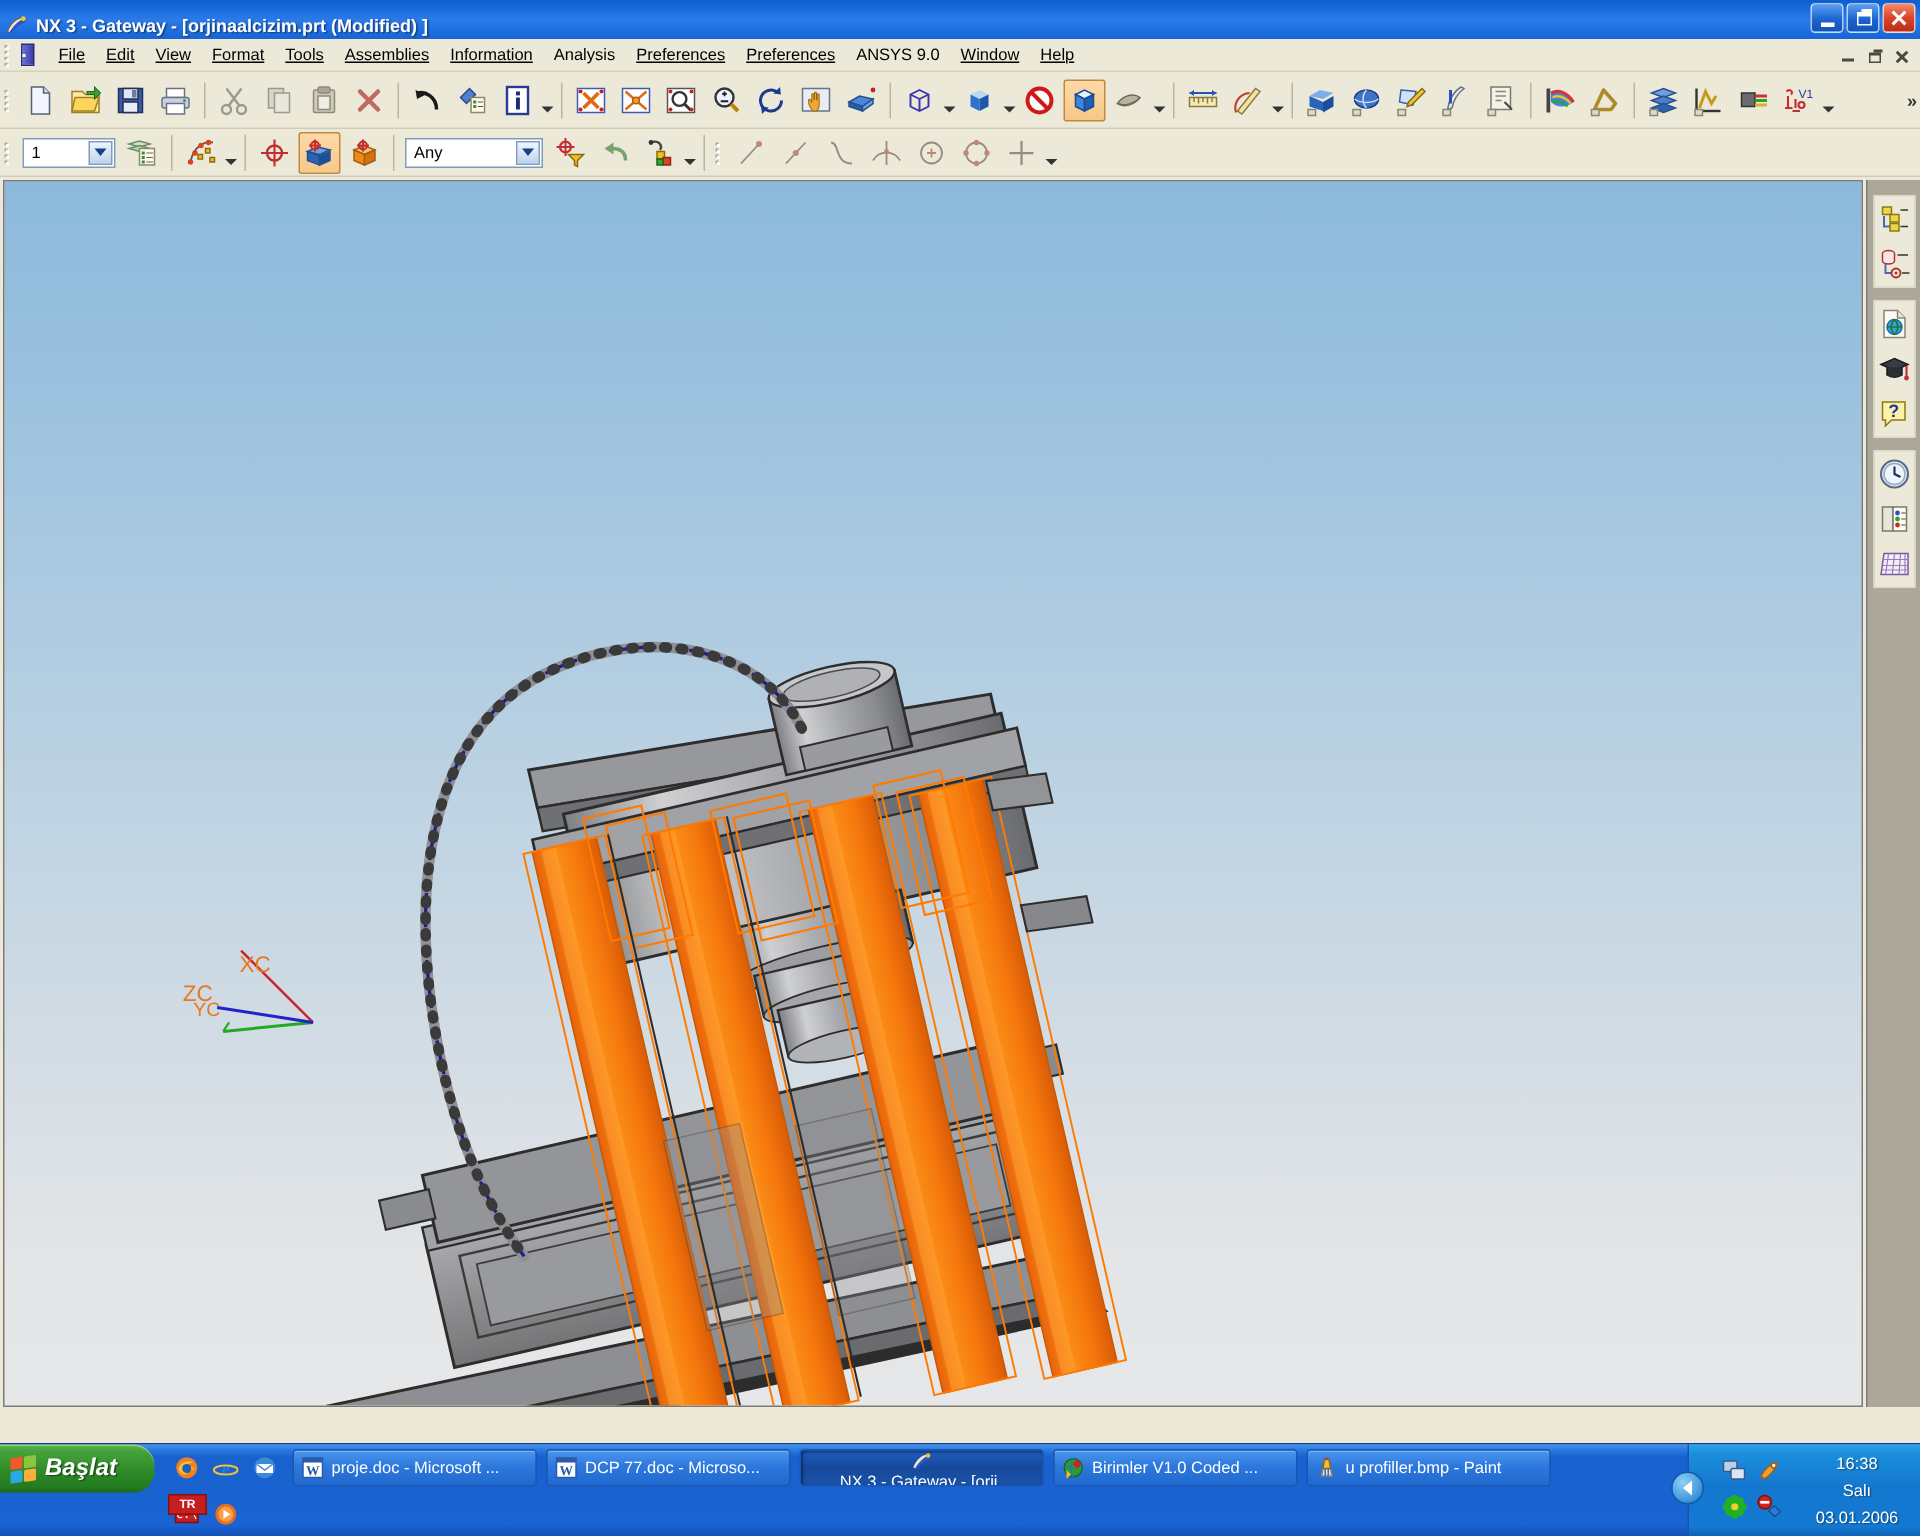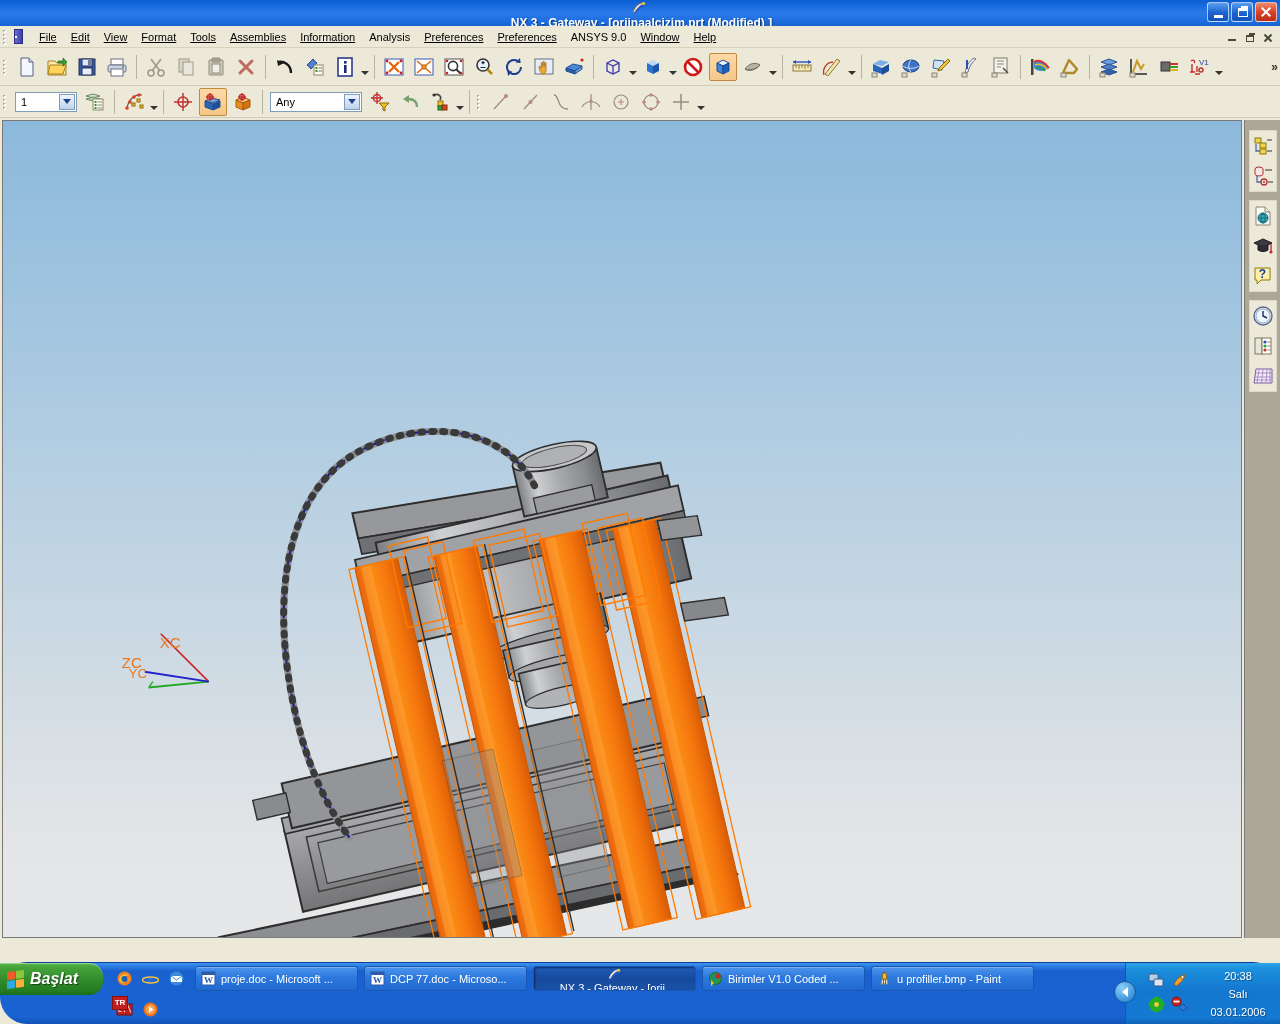"NX 3 - Gateway - [orjinaalcizim.prt" .titlebar { flex-direction: column -> none }
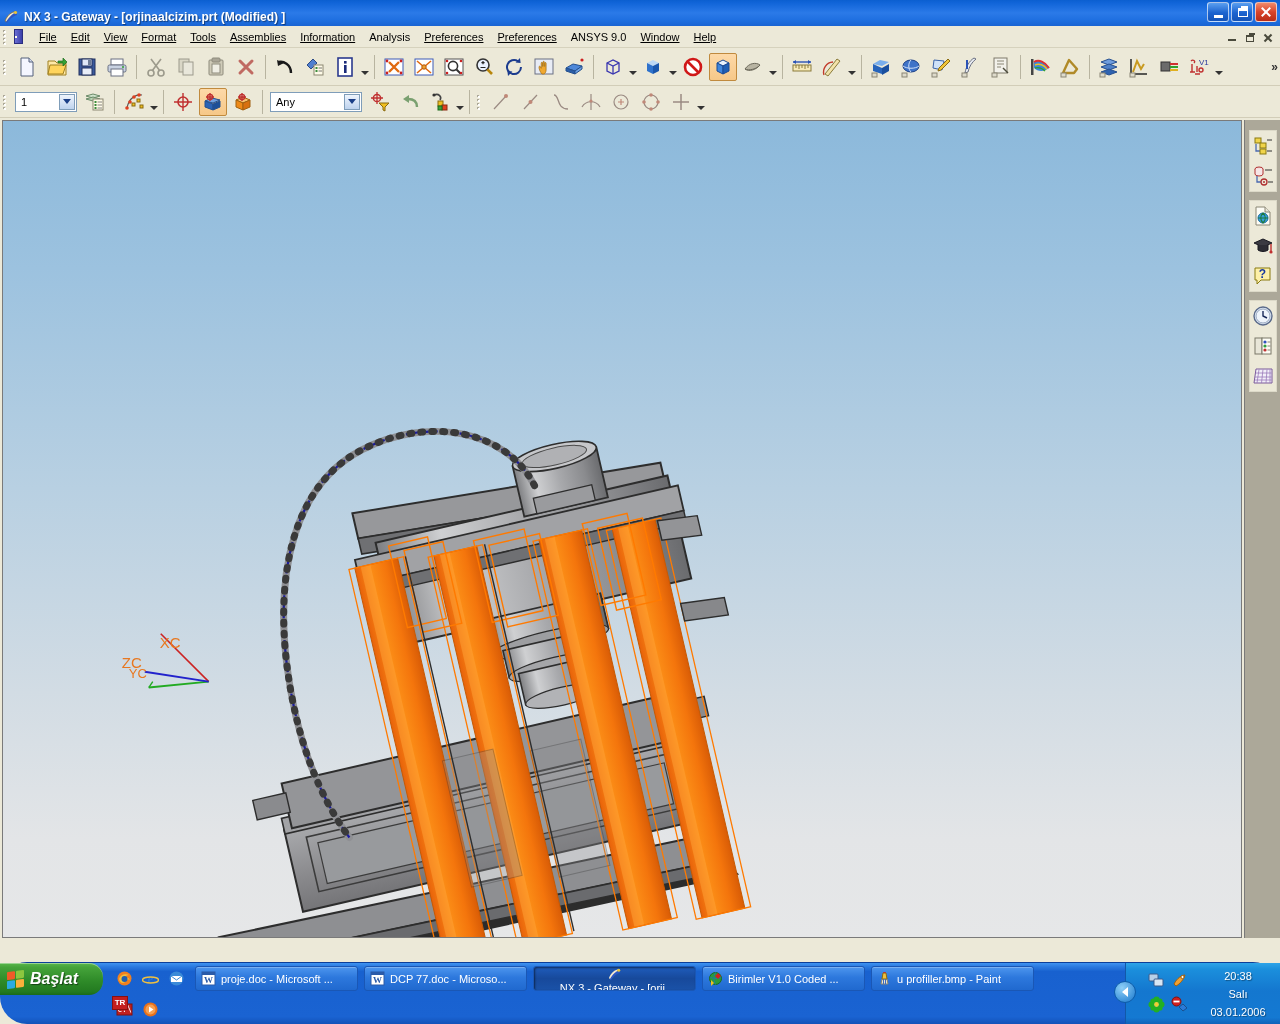"Başlat" #taskbar { border-radius: 27px -> none }
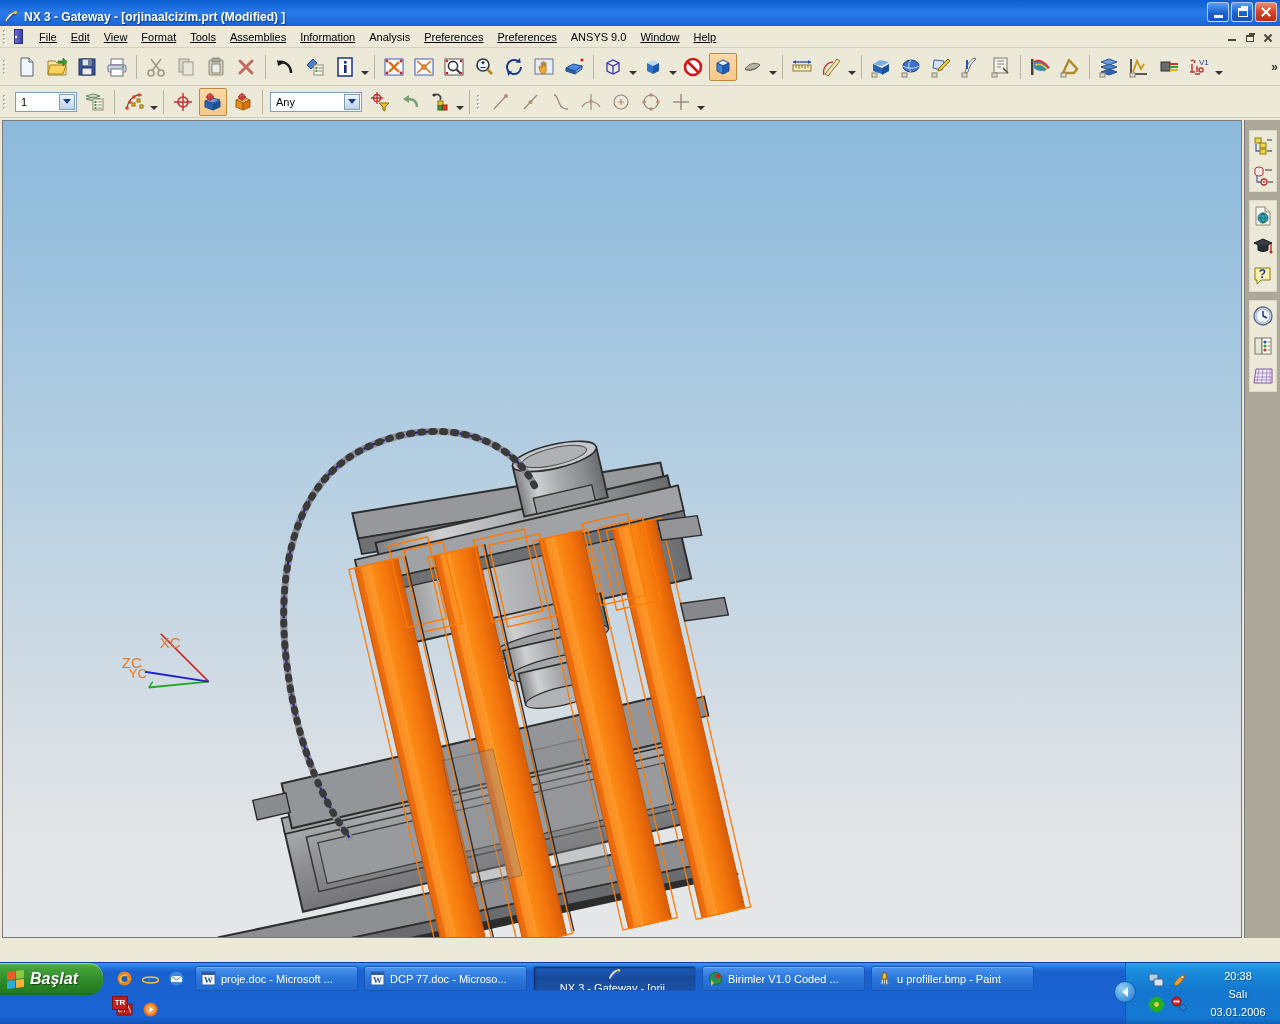"20:38" div { text: 20:38 -> 16:38 }
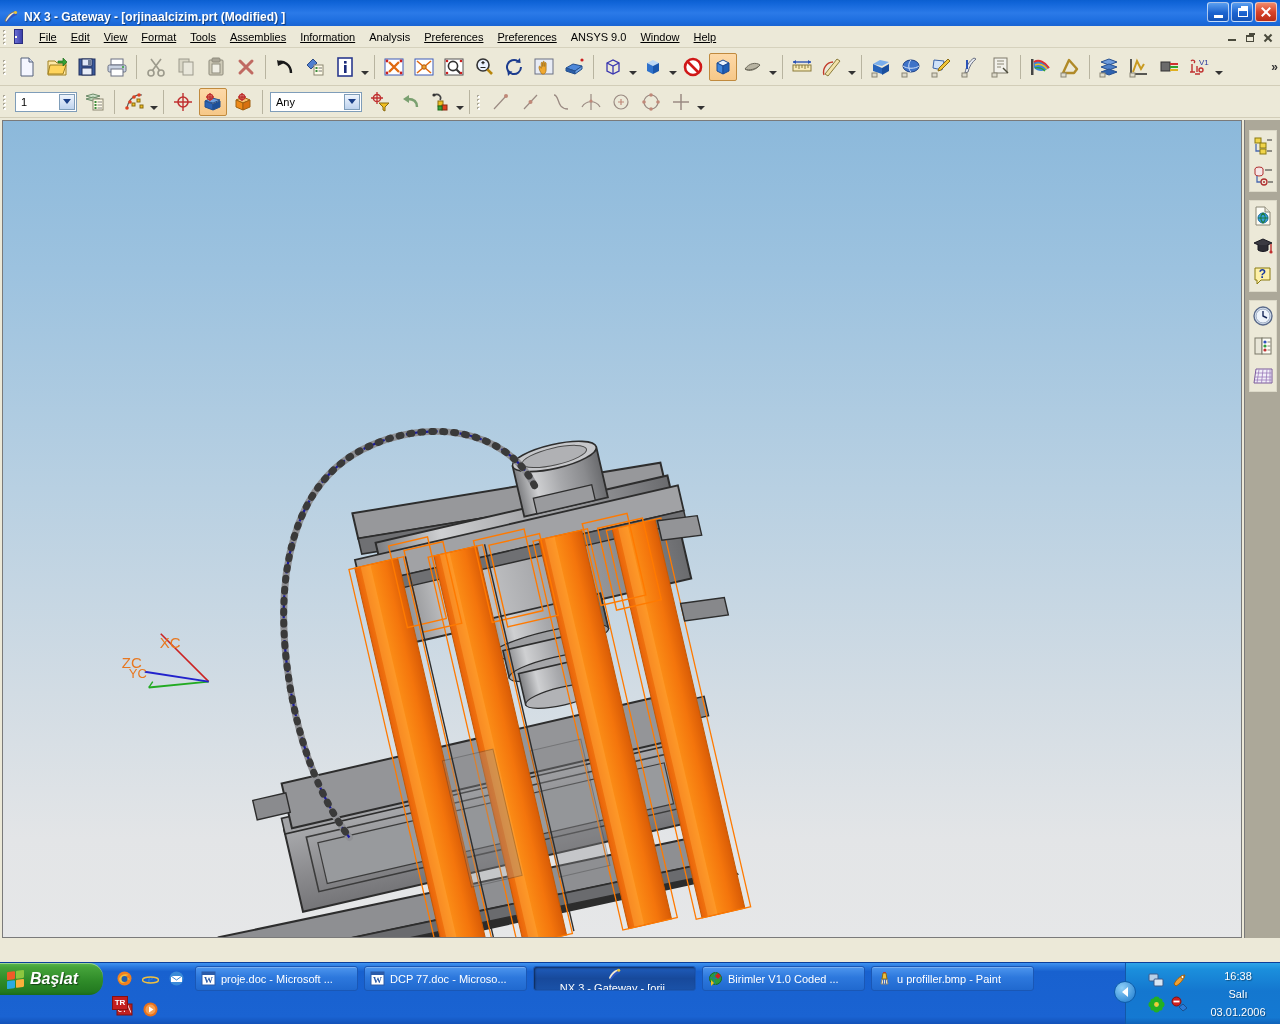"TR" div { width: 16px -> 26px }
